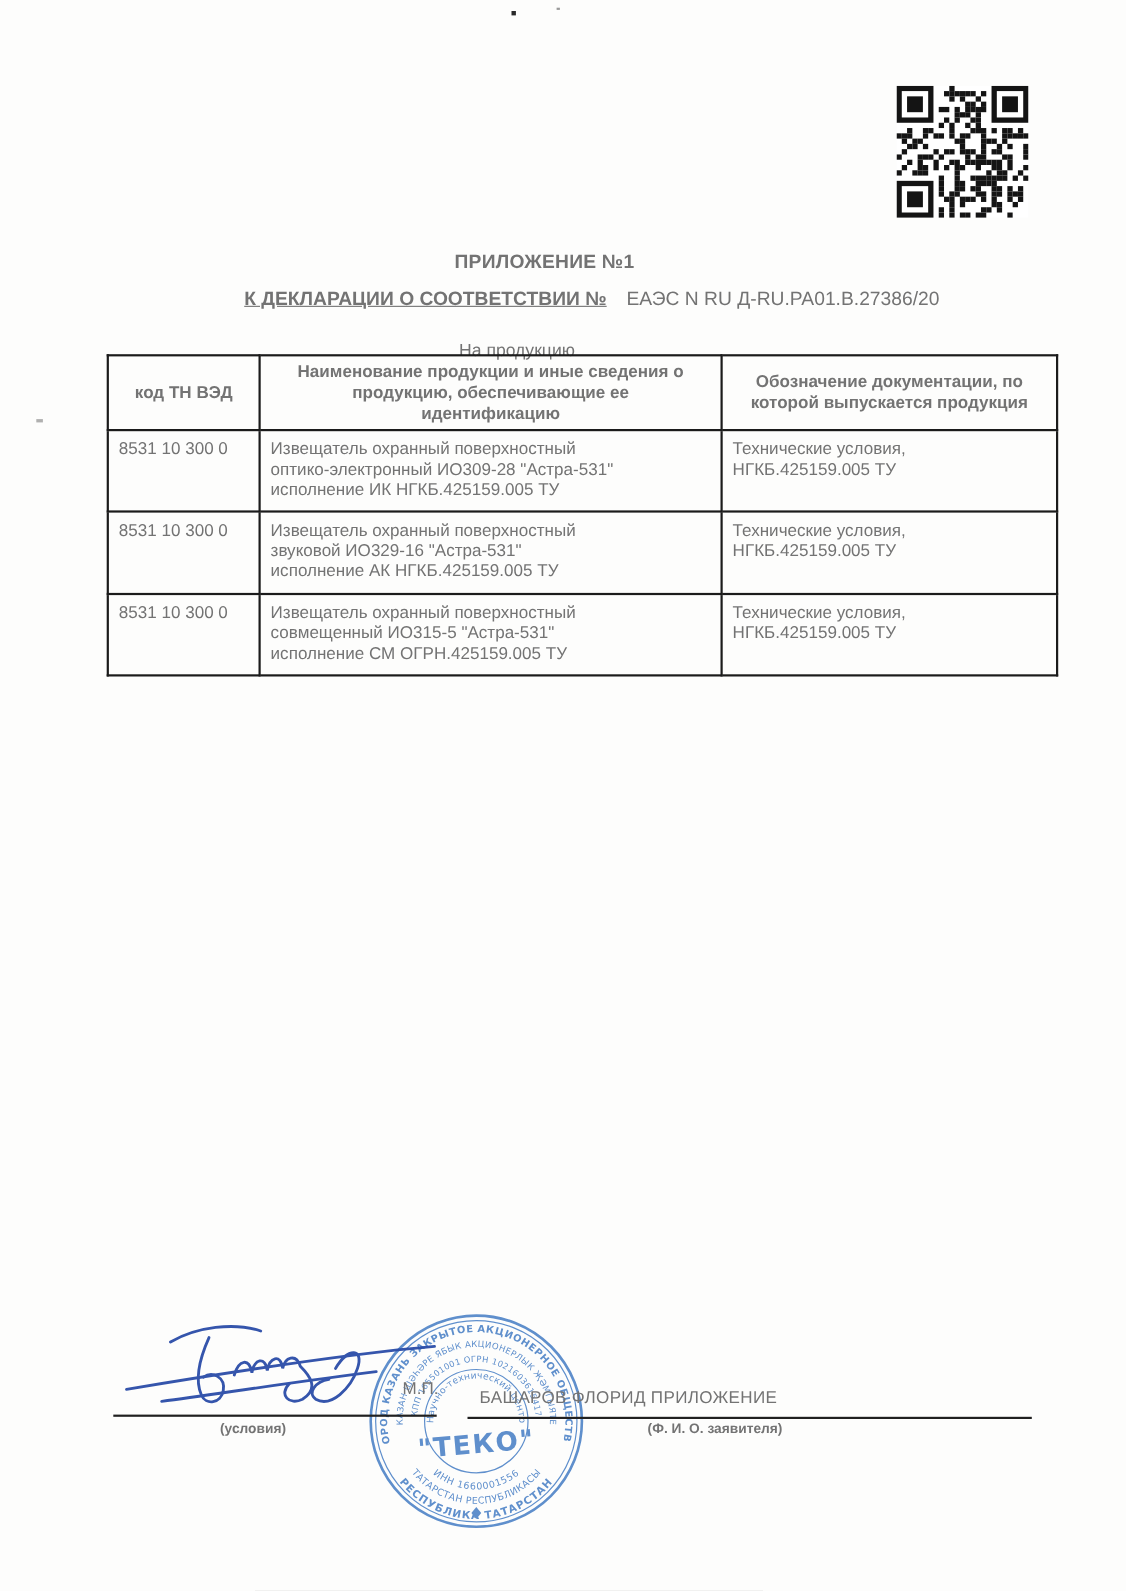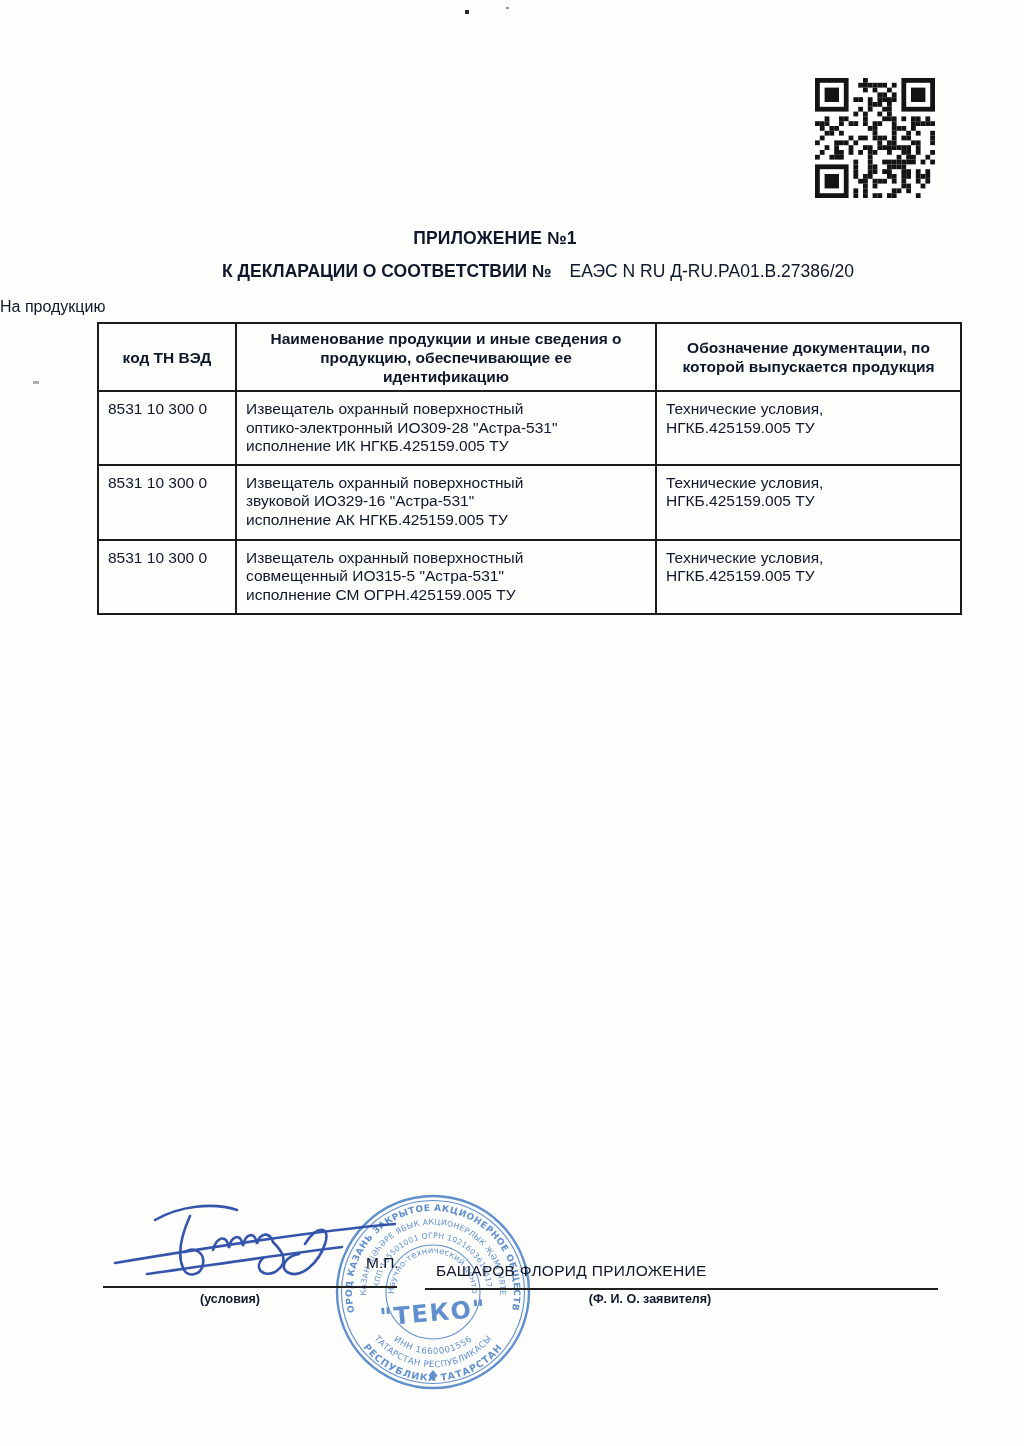"ПРИЛОЖЕНИЕ №1" .page { color: #0f172a -> #737373 }
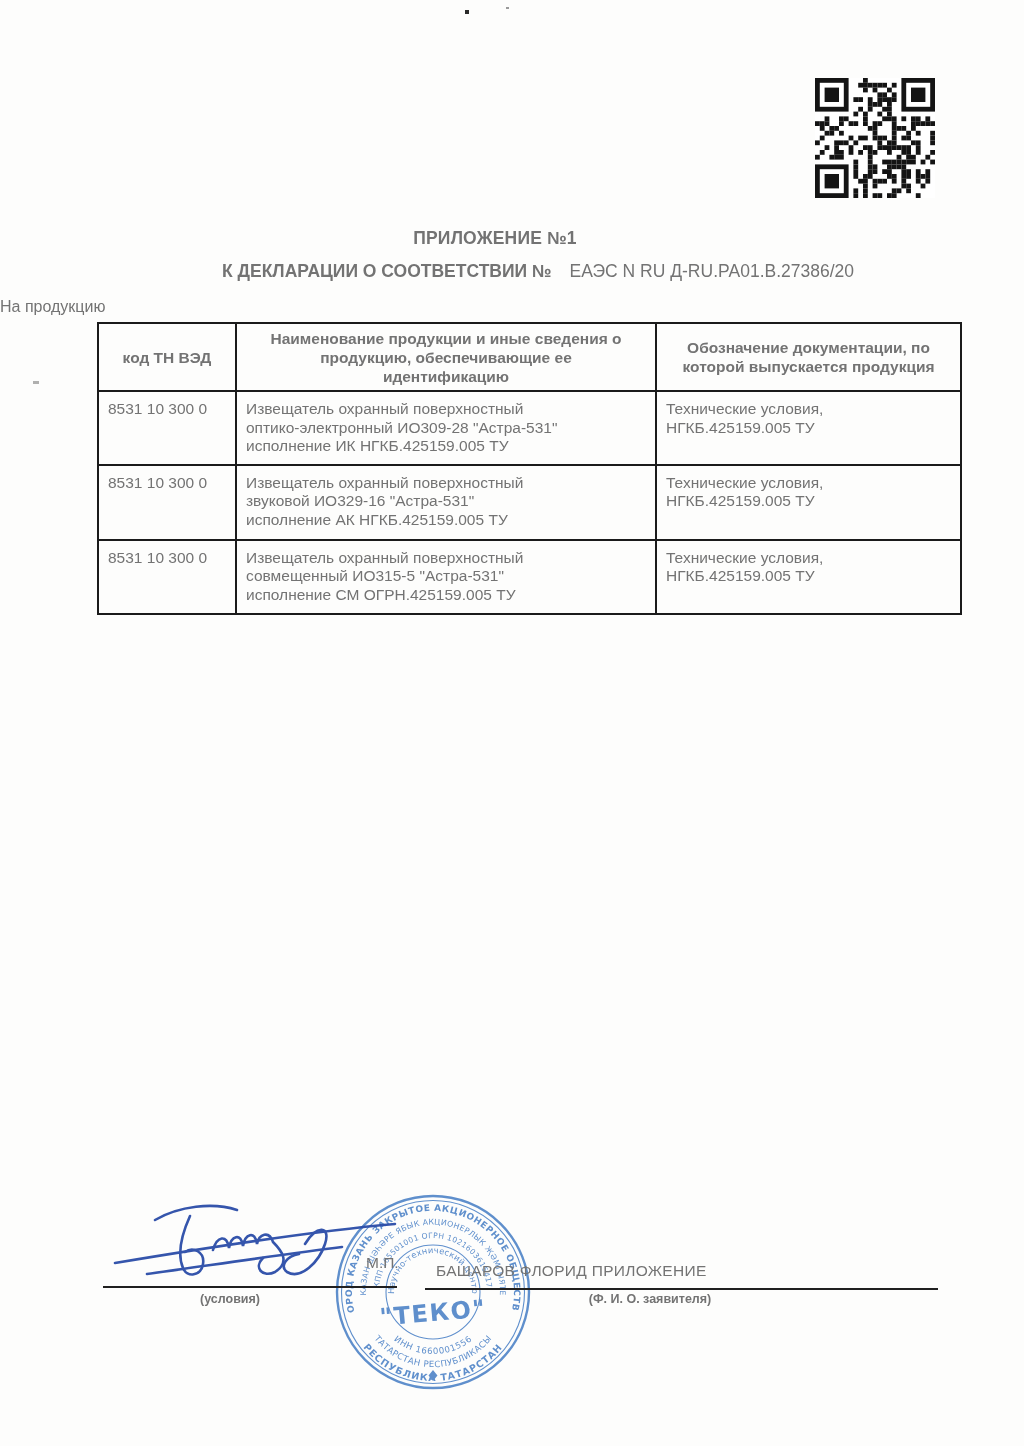"К ДЕКЛАРАЦИИ О СООТВЕТСТВИИ №" .decl-label { text-decoration: none -> underline }
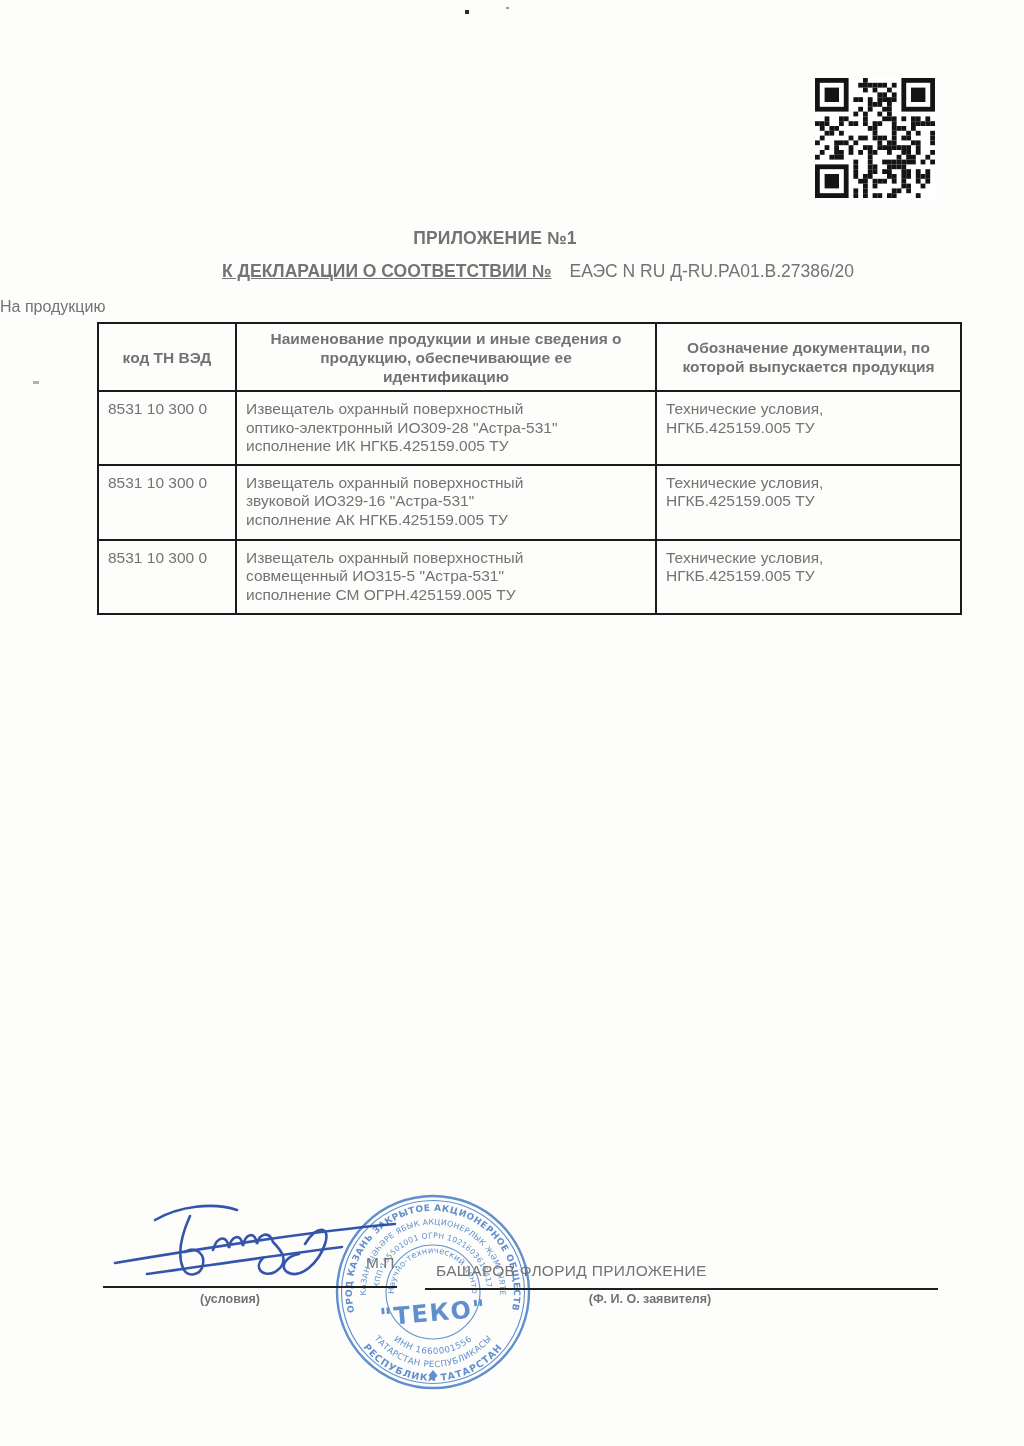"На продукцию" .caption { text-align: none -> center; top: 298px -> 311px }
